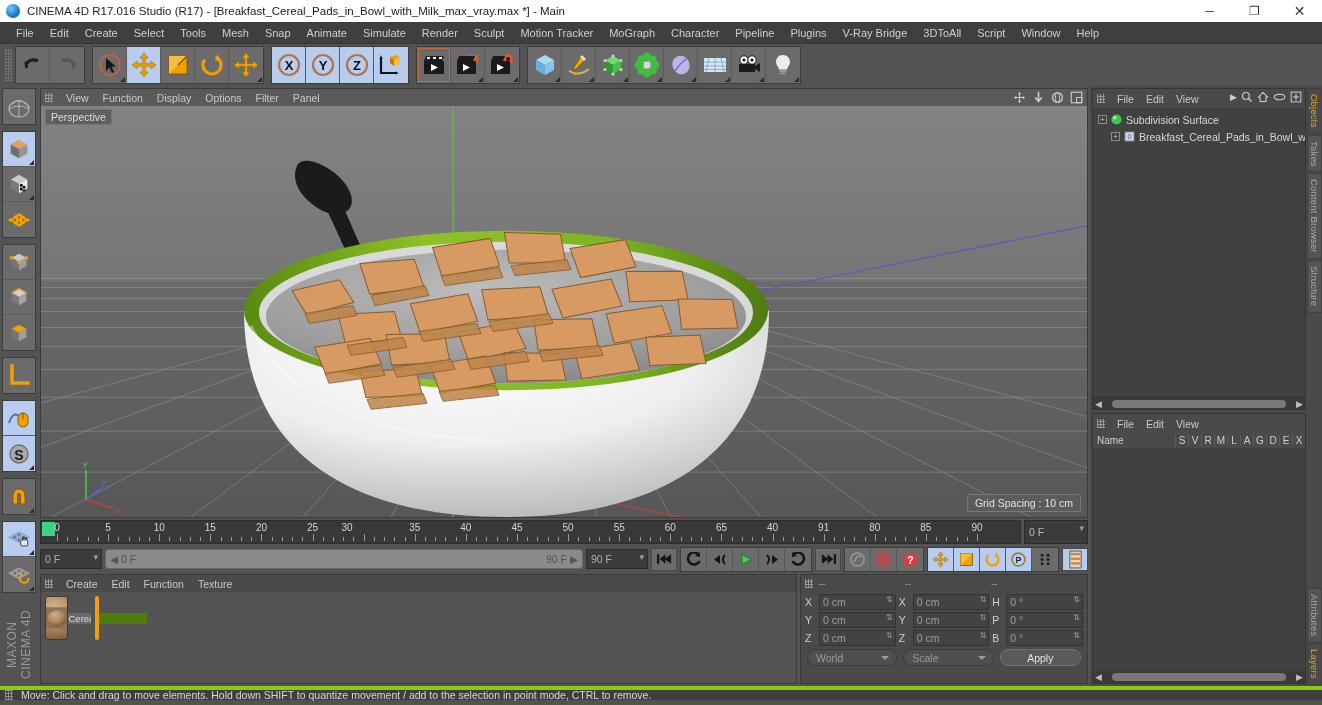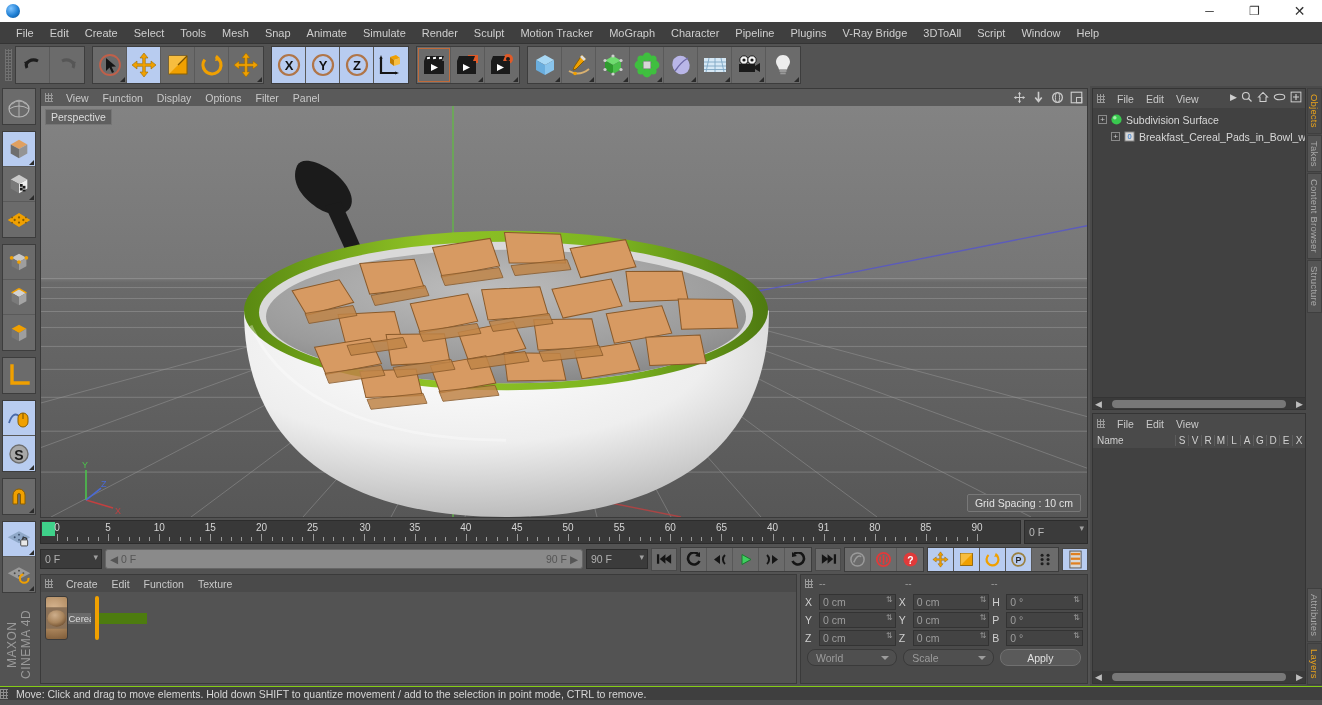"CINEMA 4D R17.016 Studio (R17)" div.tb-text { html: none -> <div>CINEMA 4D R17.016 Studio (R17) - [Breakfast_Cereal_Pads_in_Bowl_with_Milk_max_vray.max *] - Main</div> }
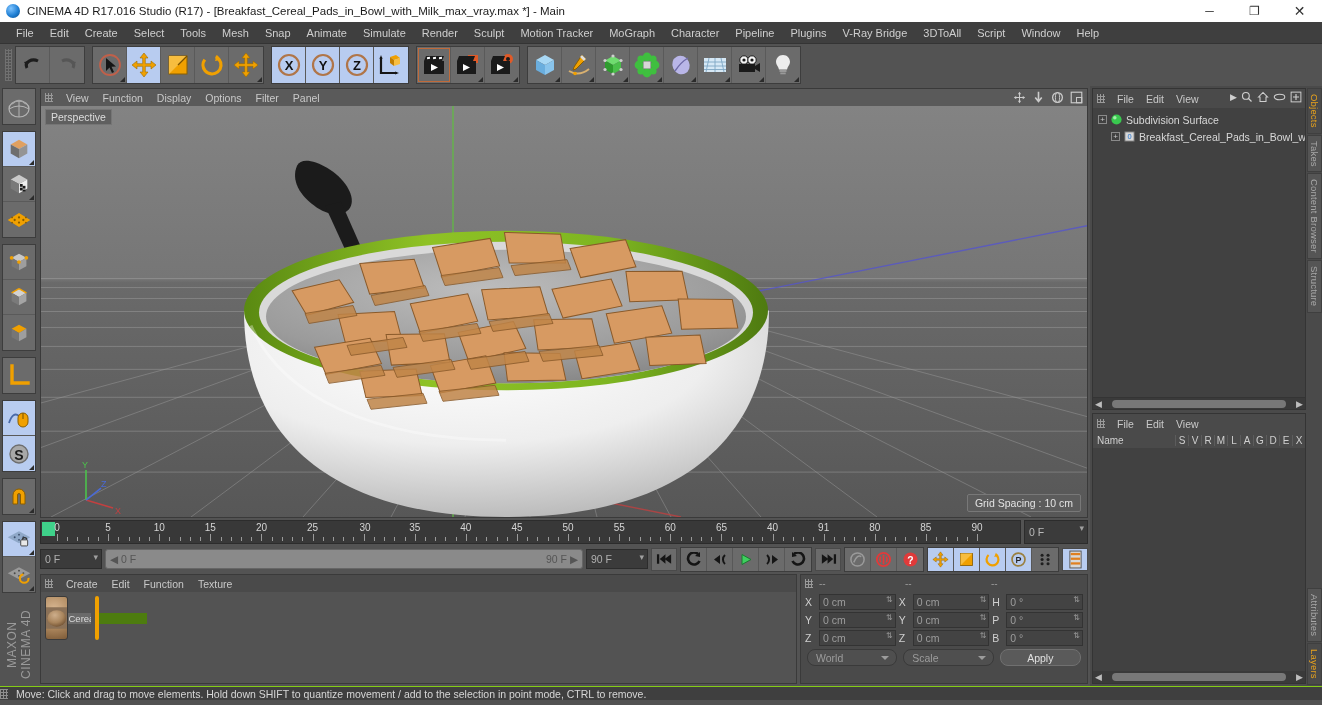"30" div.lbl { left: 324px -> 306px }
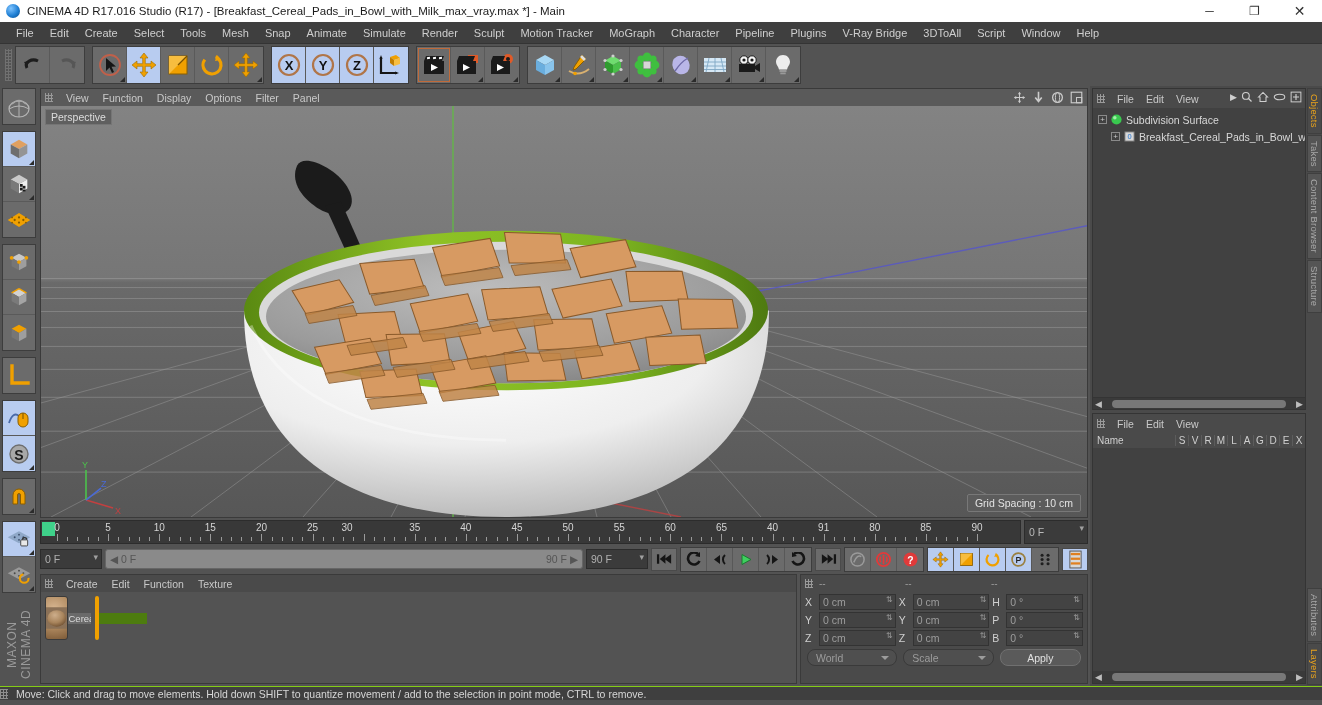"Move: Click and drag to" #statusbar { border-top: 1px solid #84cc16 -> 4px solid #84cc16; padding-left: none -> 5px }
